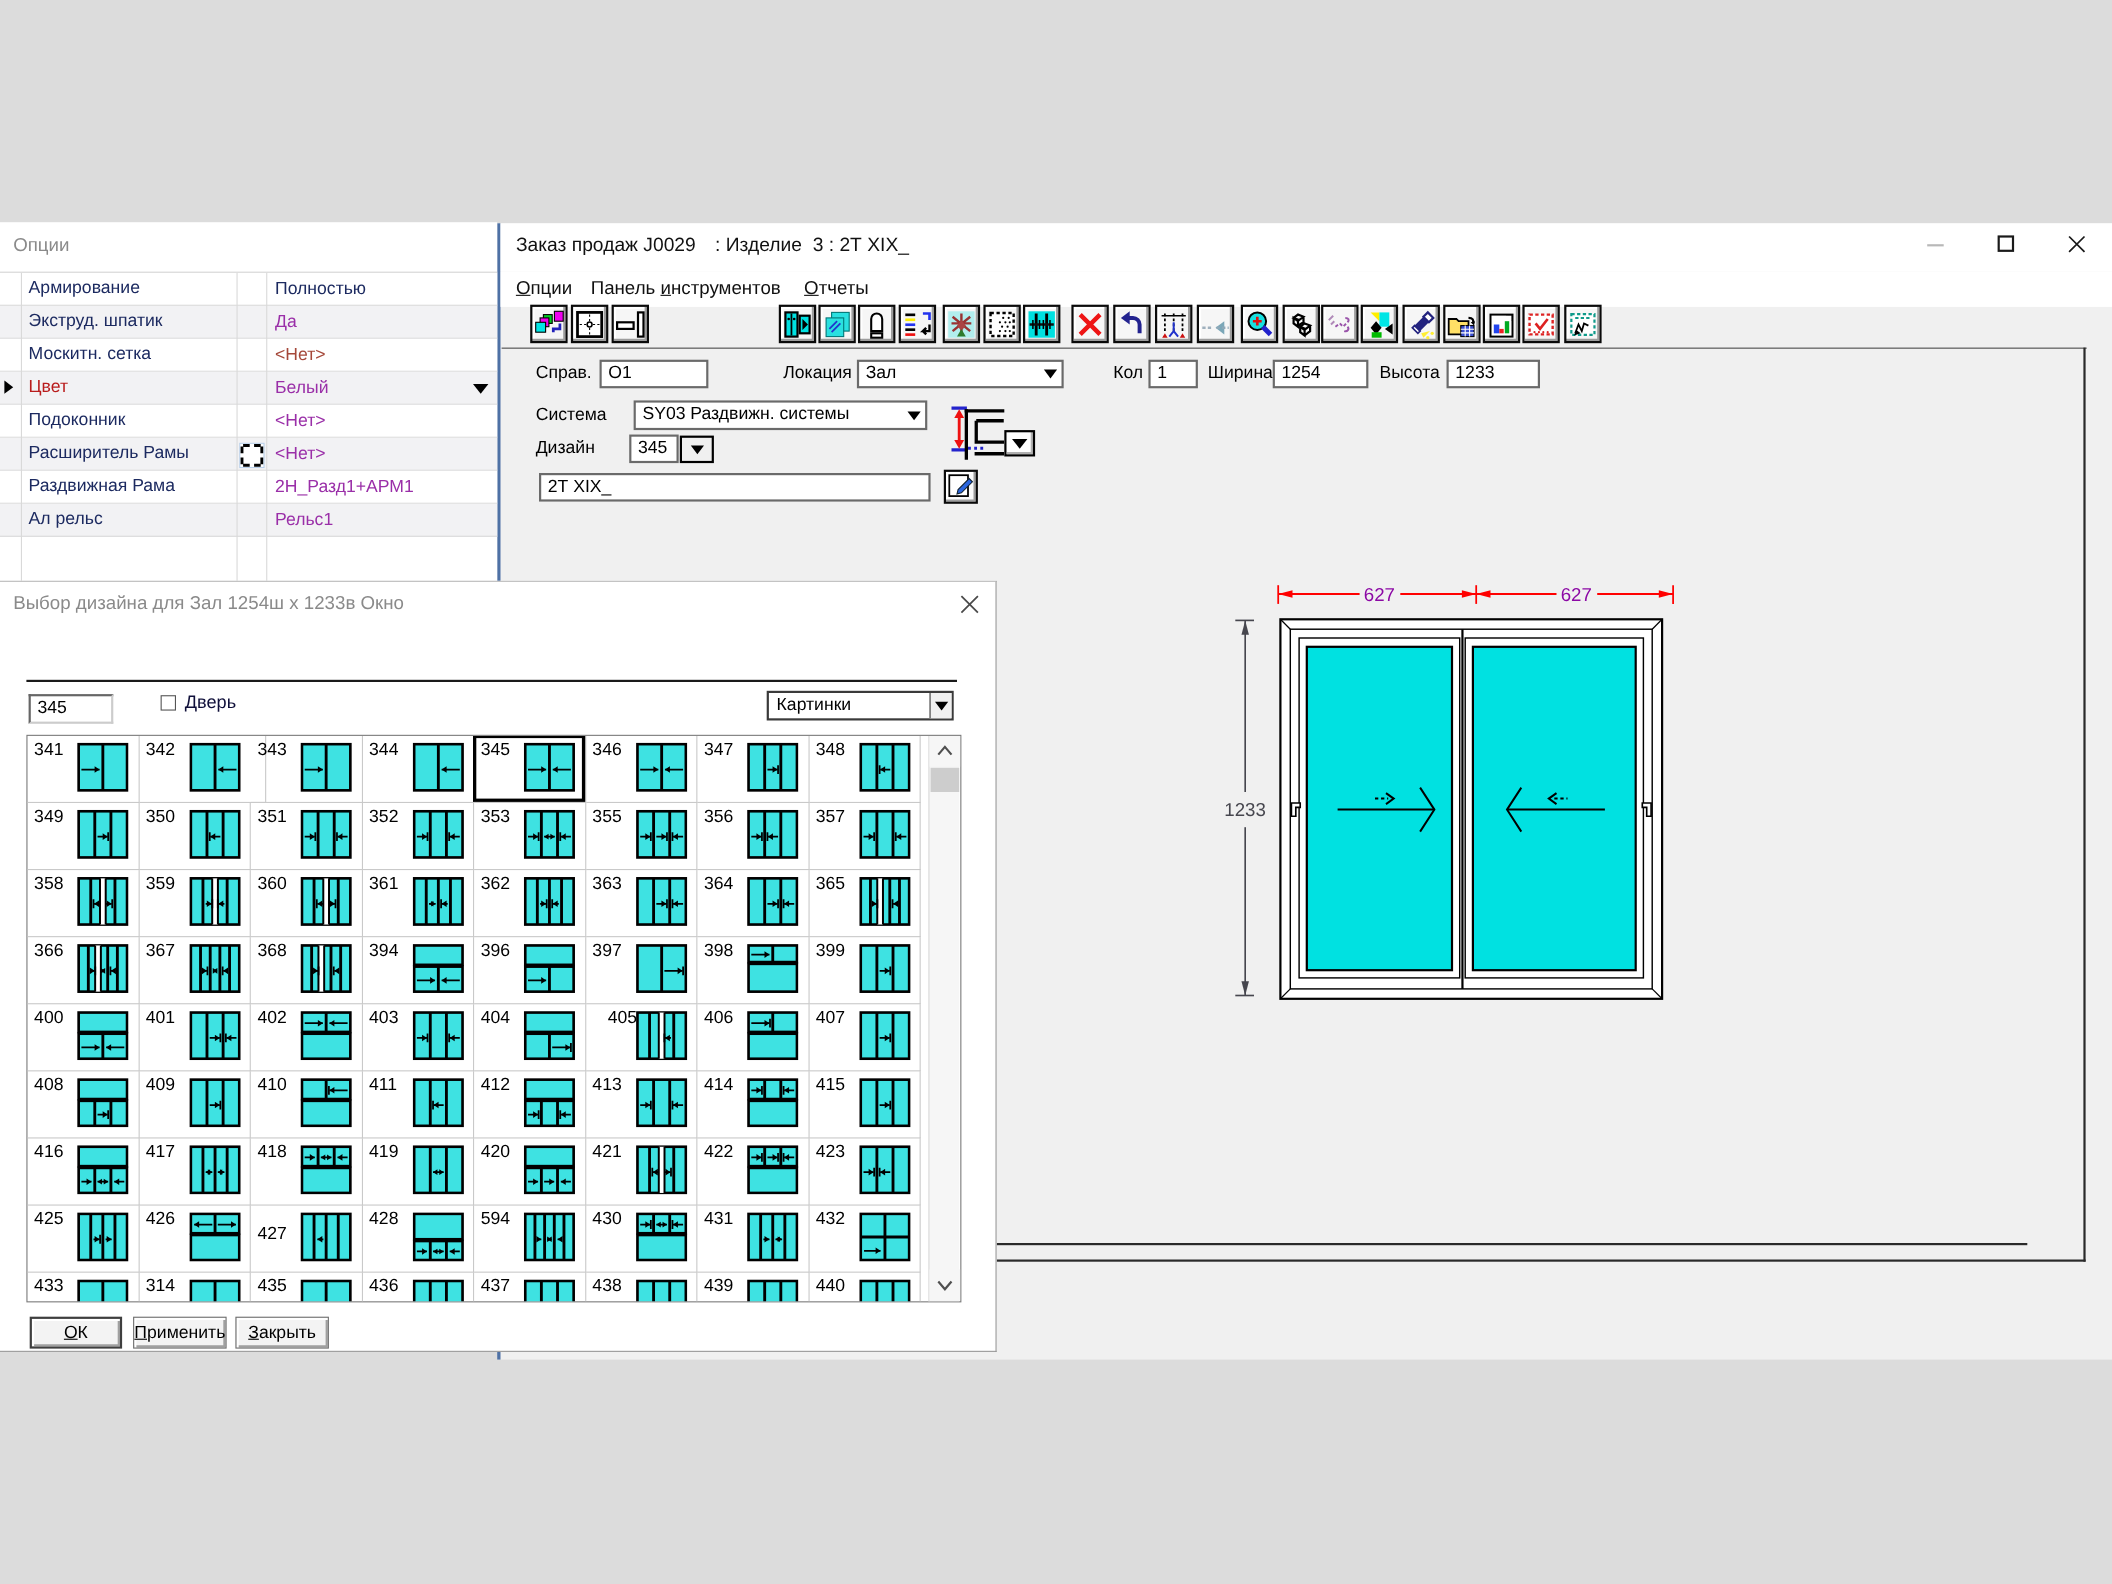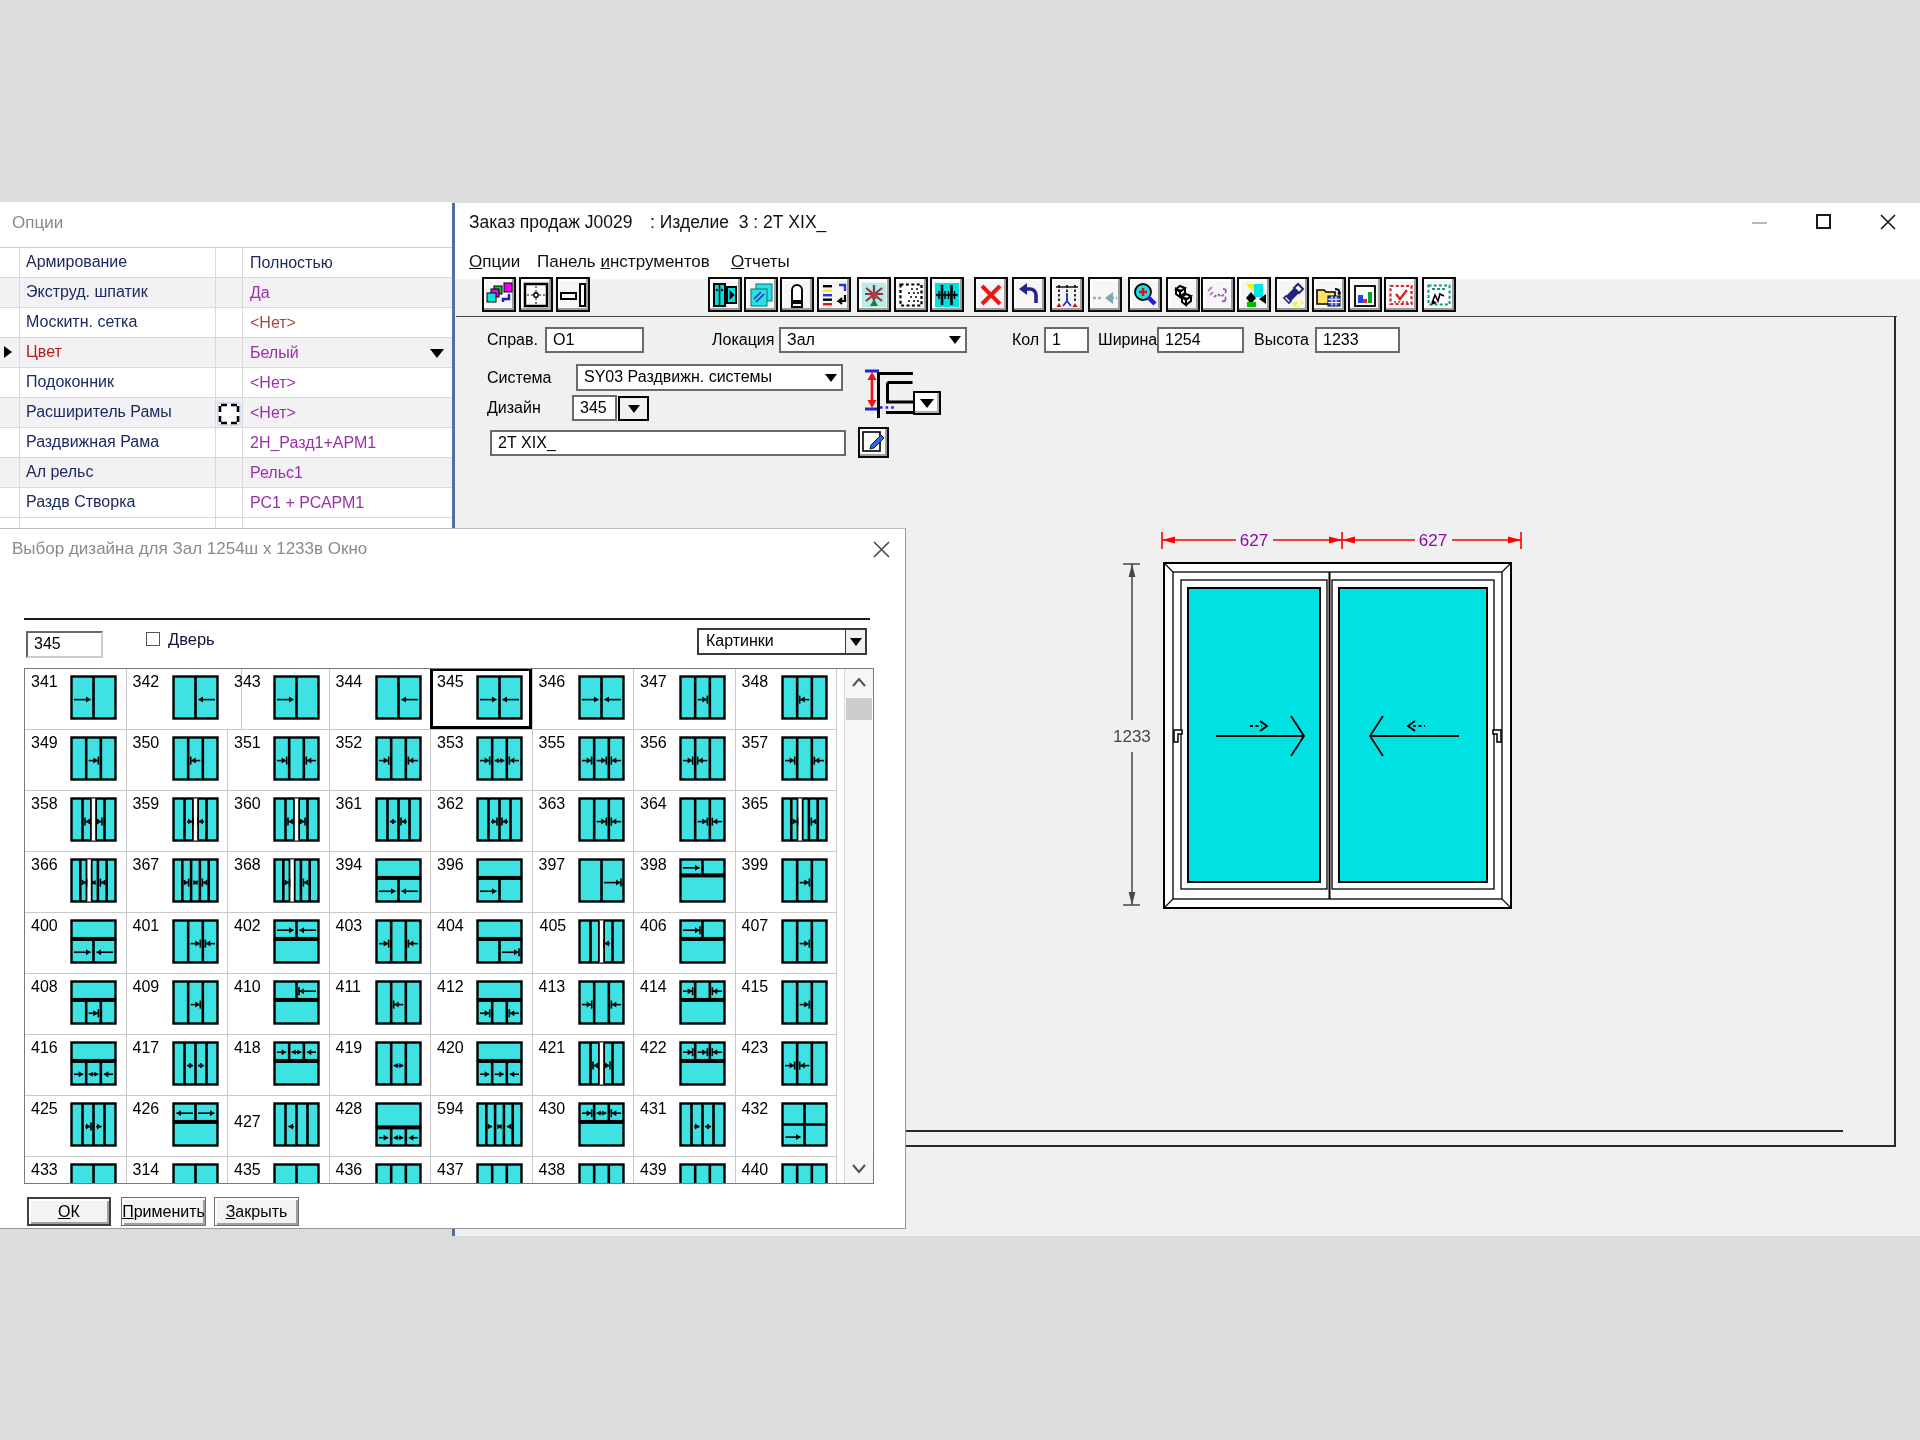"Раздв Створка" div.abs { html: <div> <div><span>Раздв Створка</span></div> <div>РС1 + РСАРМ1</div> </div> -> none }
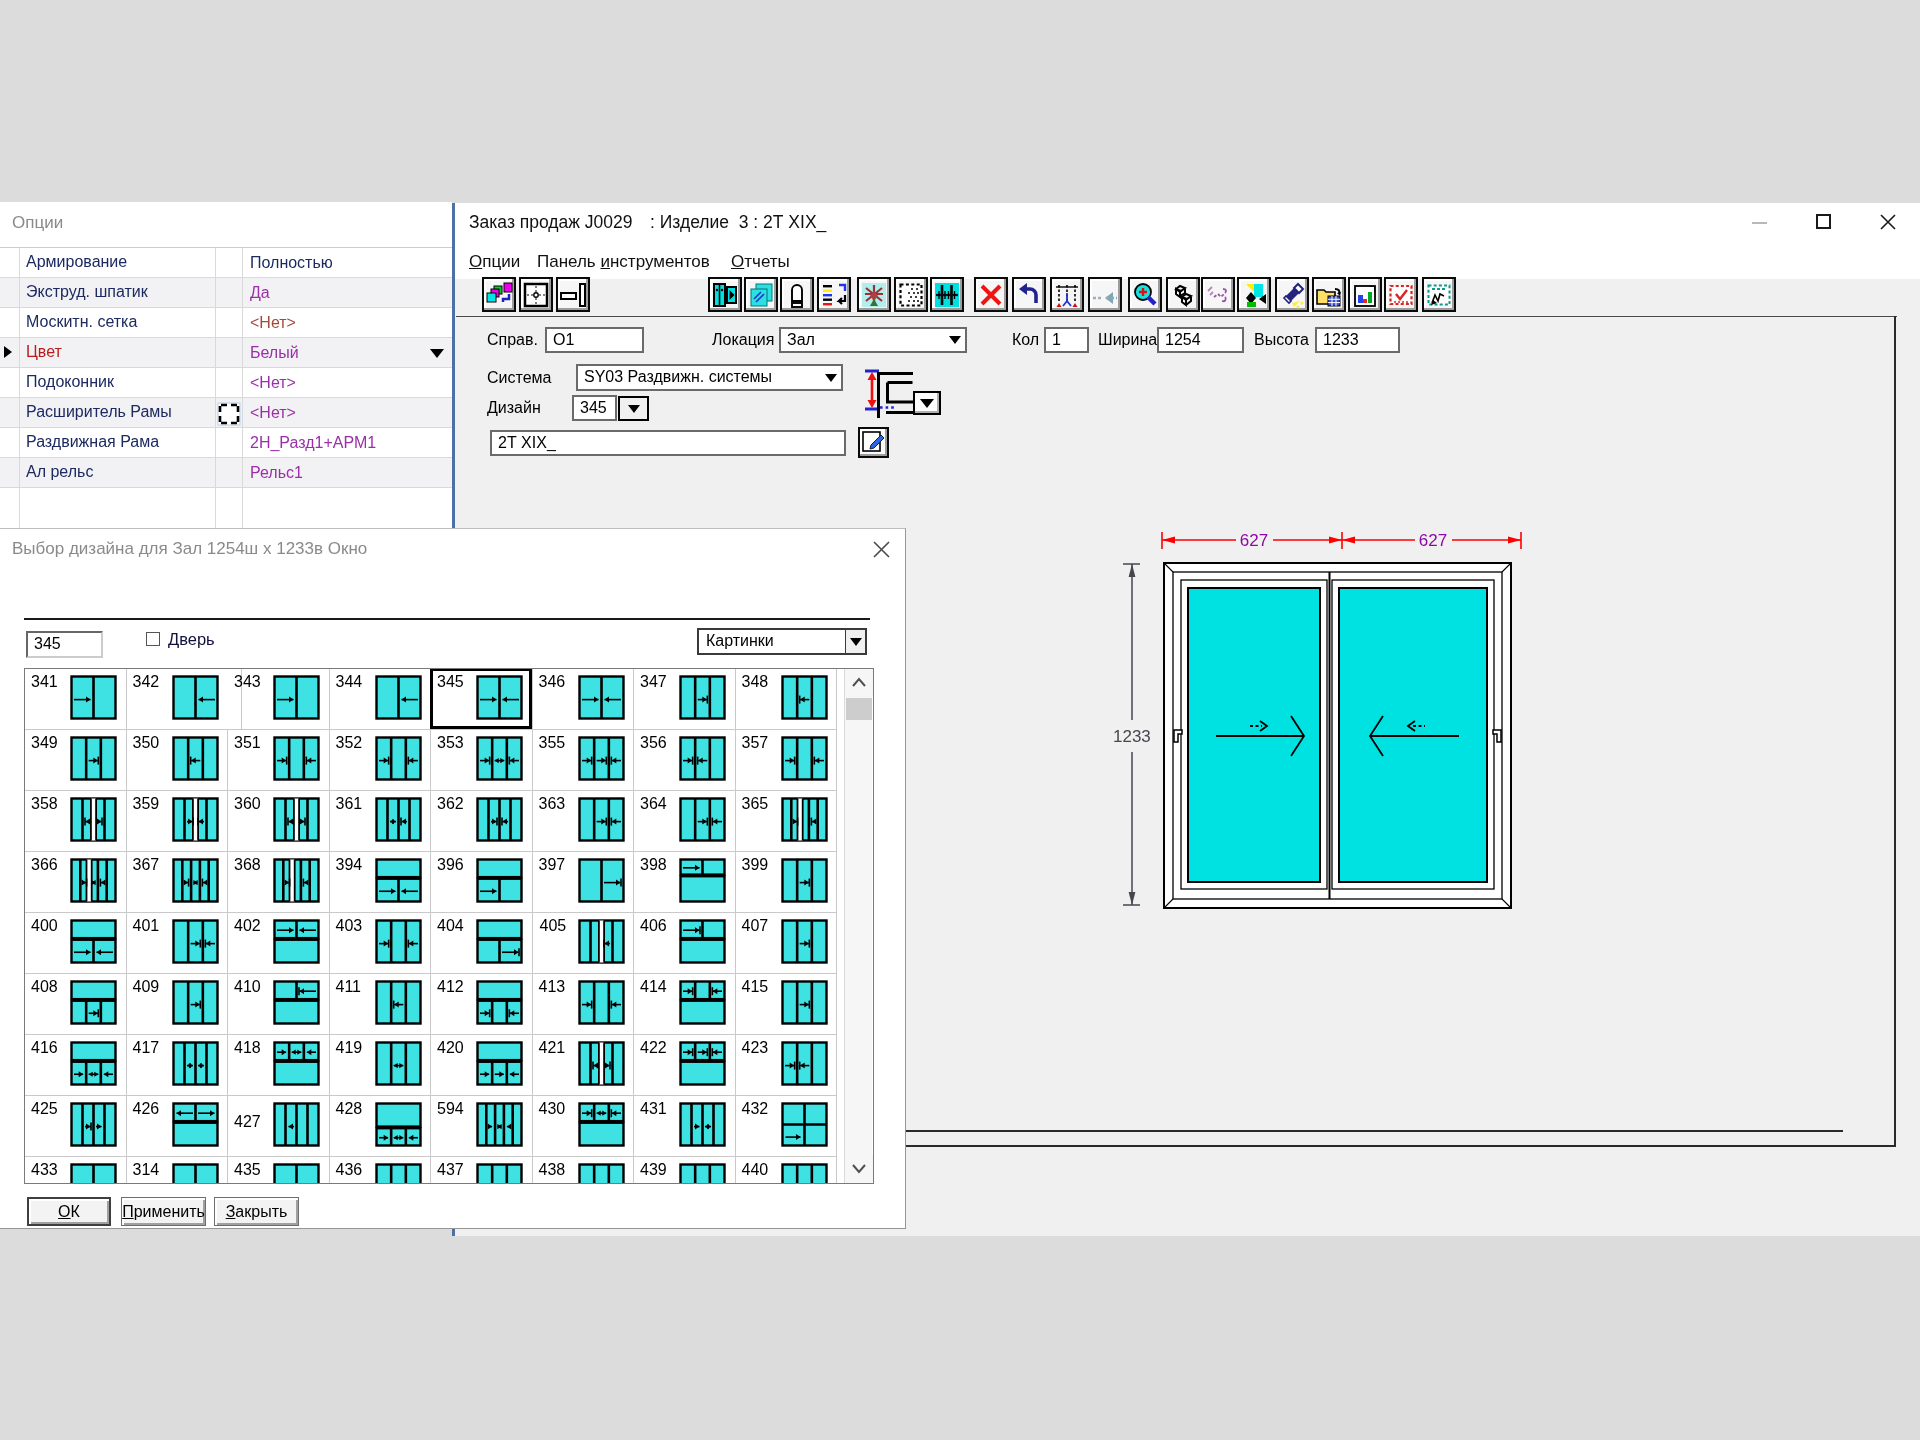"405" div.cell-n { left: 7px -> 20px }
